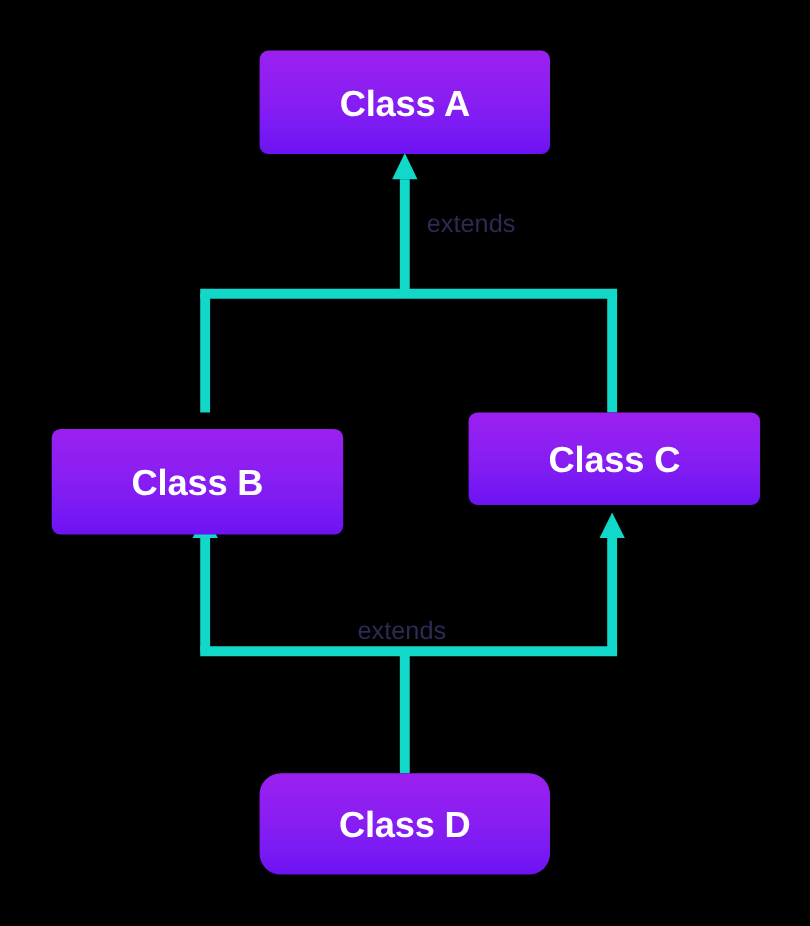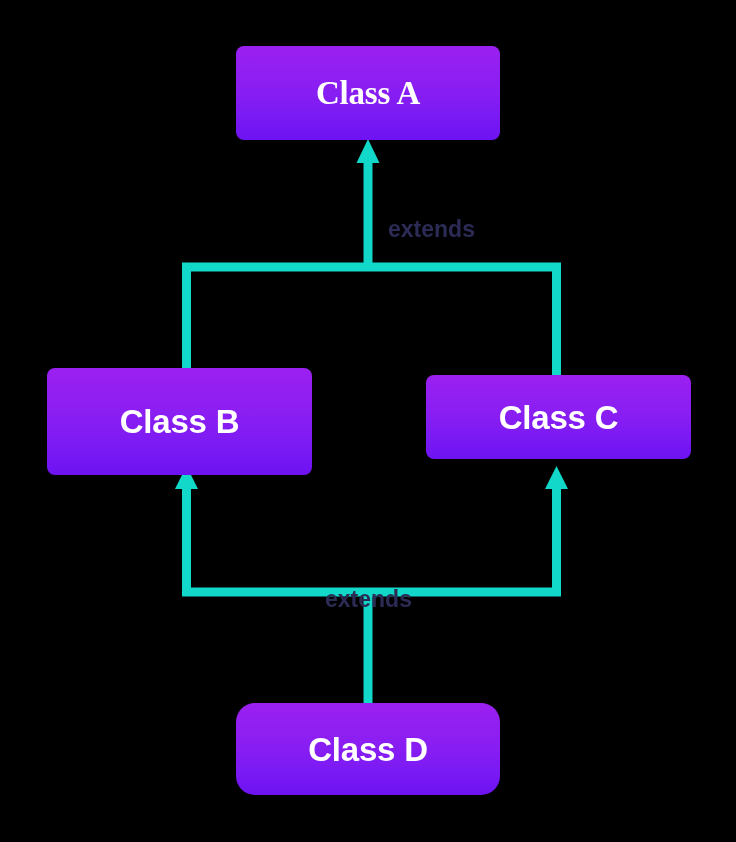"Class A" #box-class-a { font-family: Liberation Serif, serif -> none }
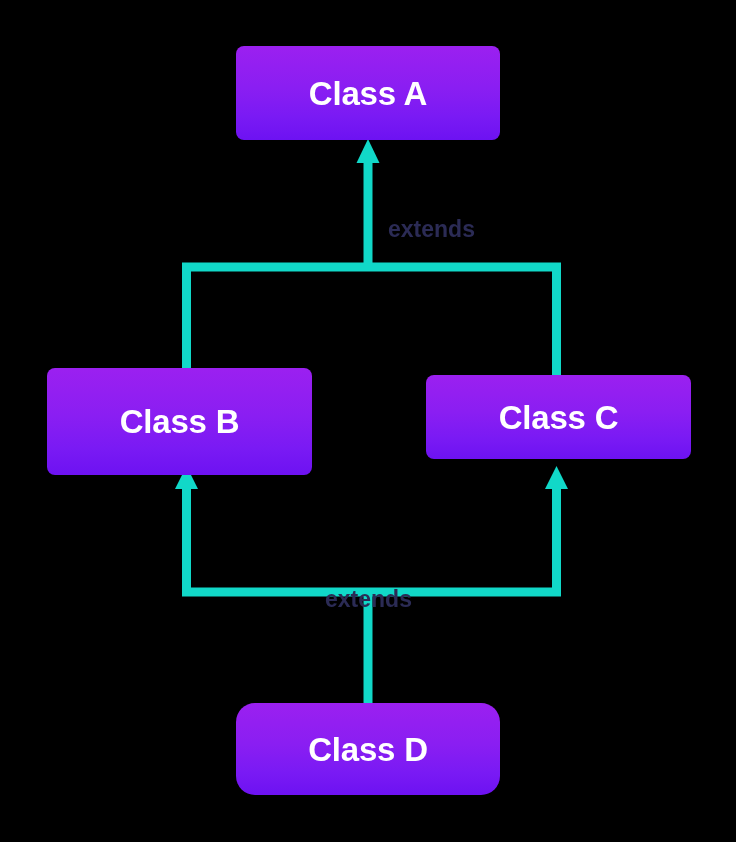"extends" .edge-label { font-weight: bold -> normal; margin-top: 26px -> none }
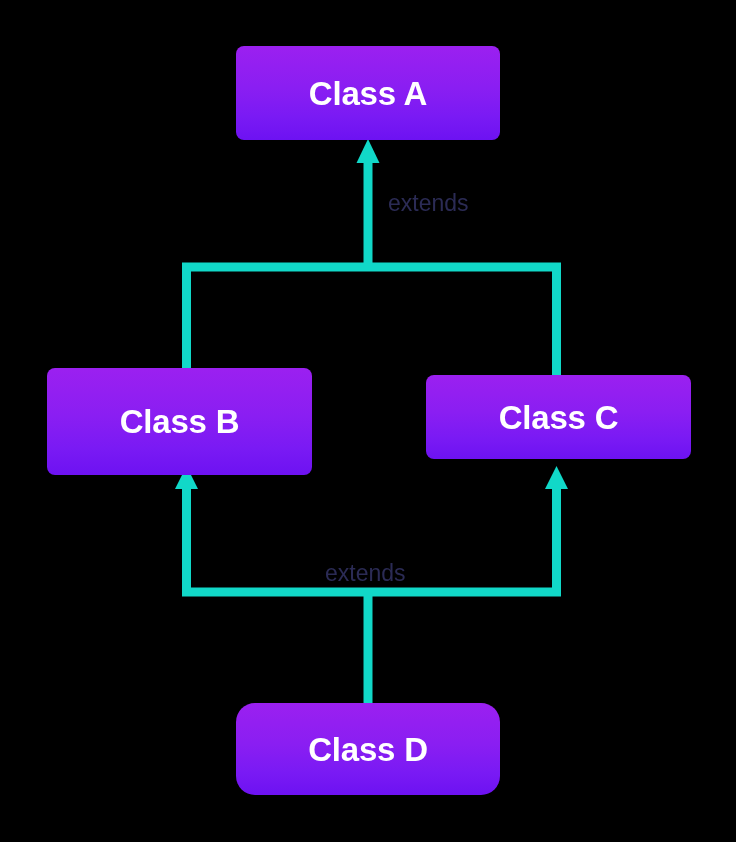"Class B" #box-class-b { height: 107px -> 96px; top: 368px -> 390px }
